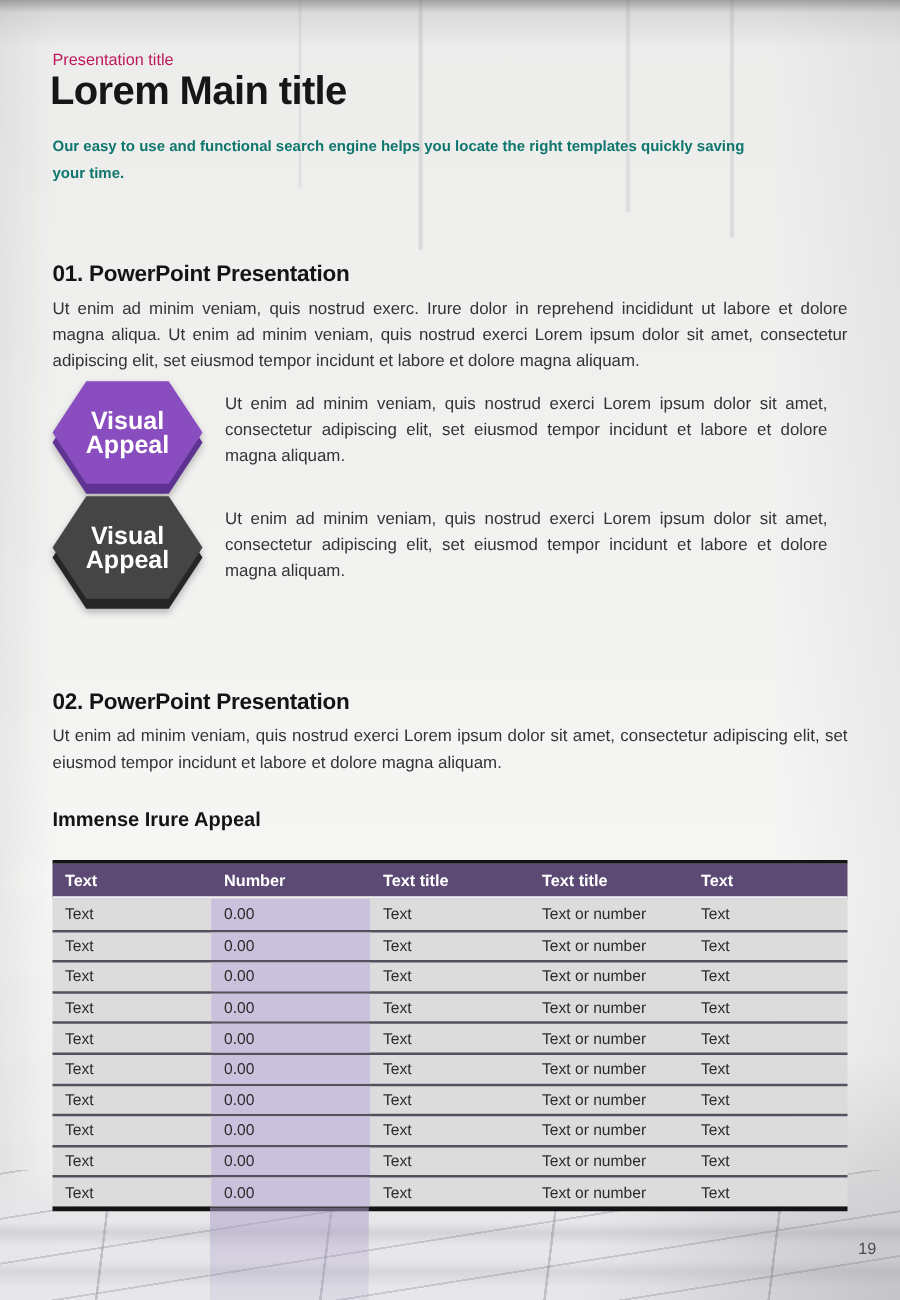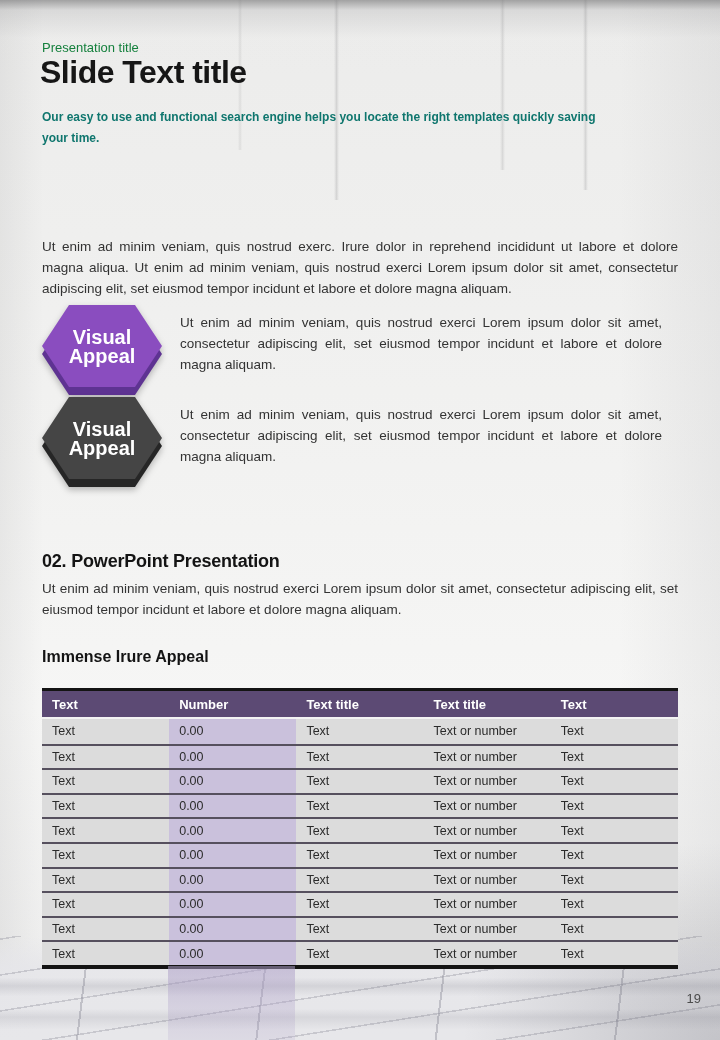"Presentation title" .pretitle { color: #15803d -> #be185d }
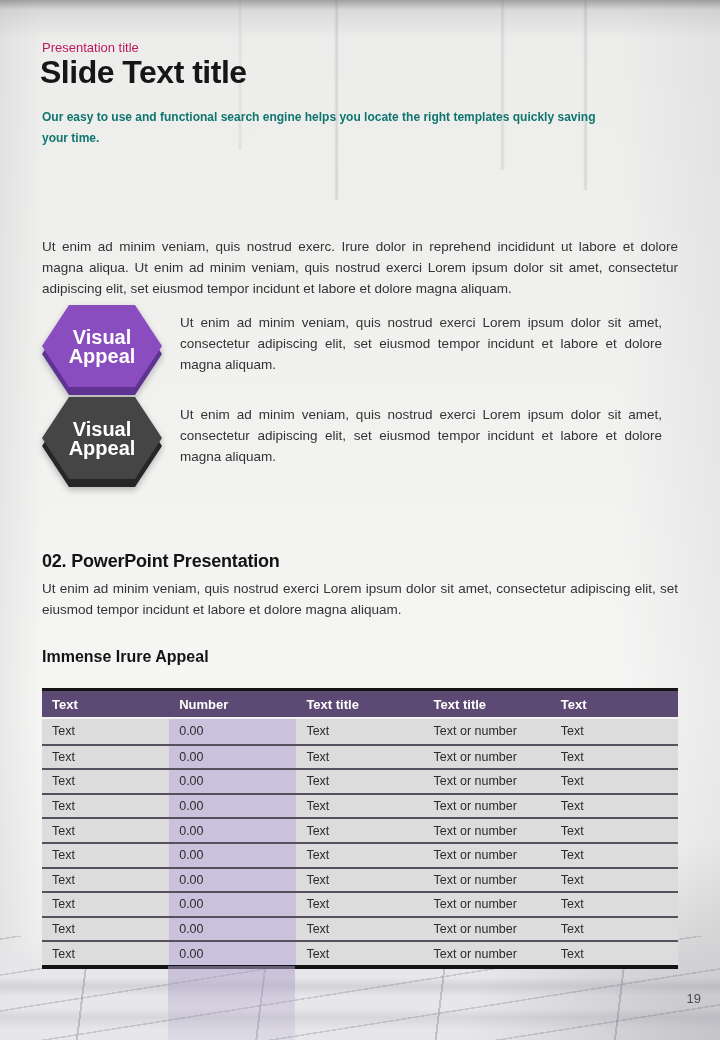"Slide Text title" div.main-title { text: Slide Text -> Lorem Main }
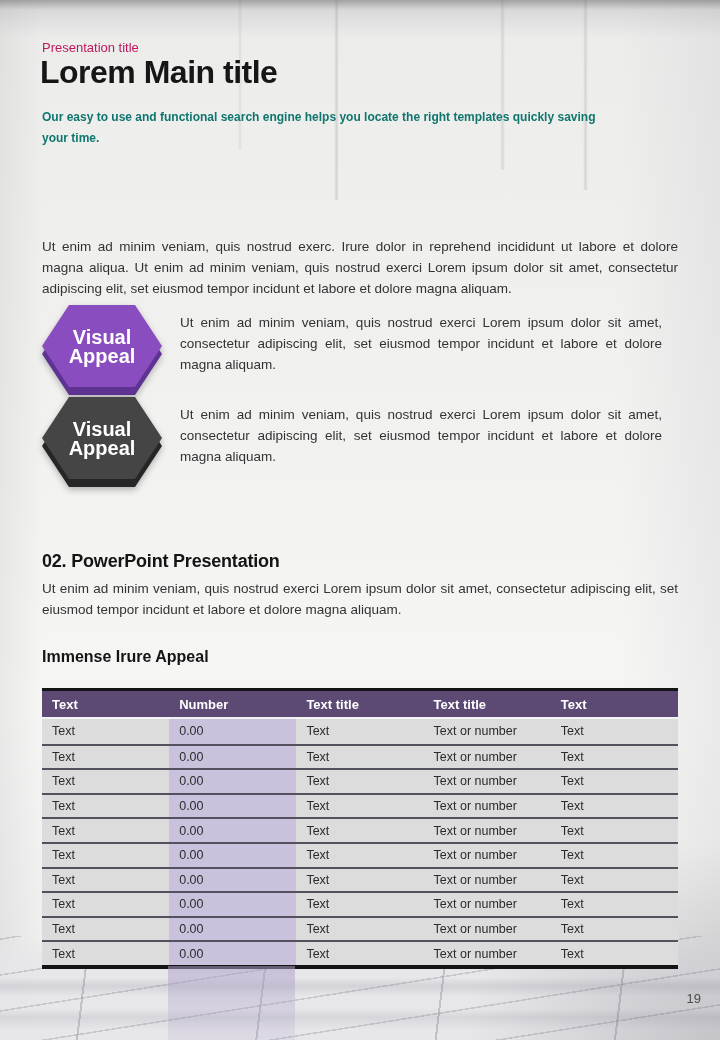"01. PowerPoint Presentation" div.sec-heading { html: none -> <div>01. PowerPoint Presentation</div> }
